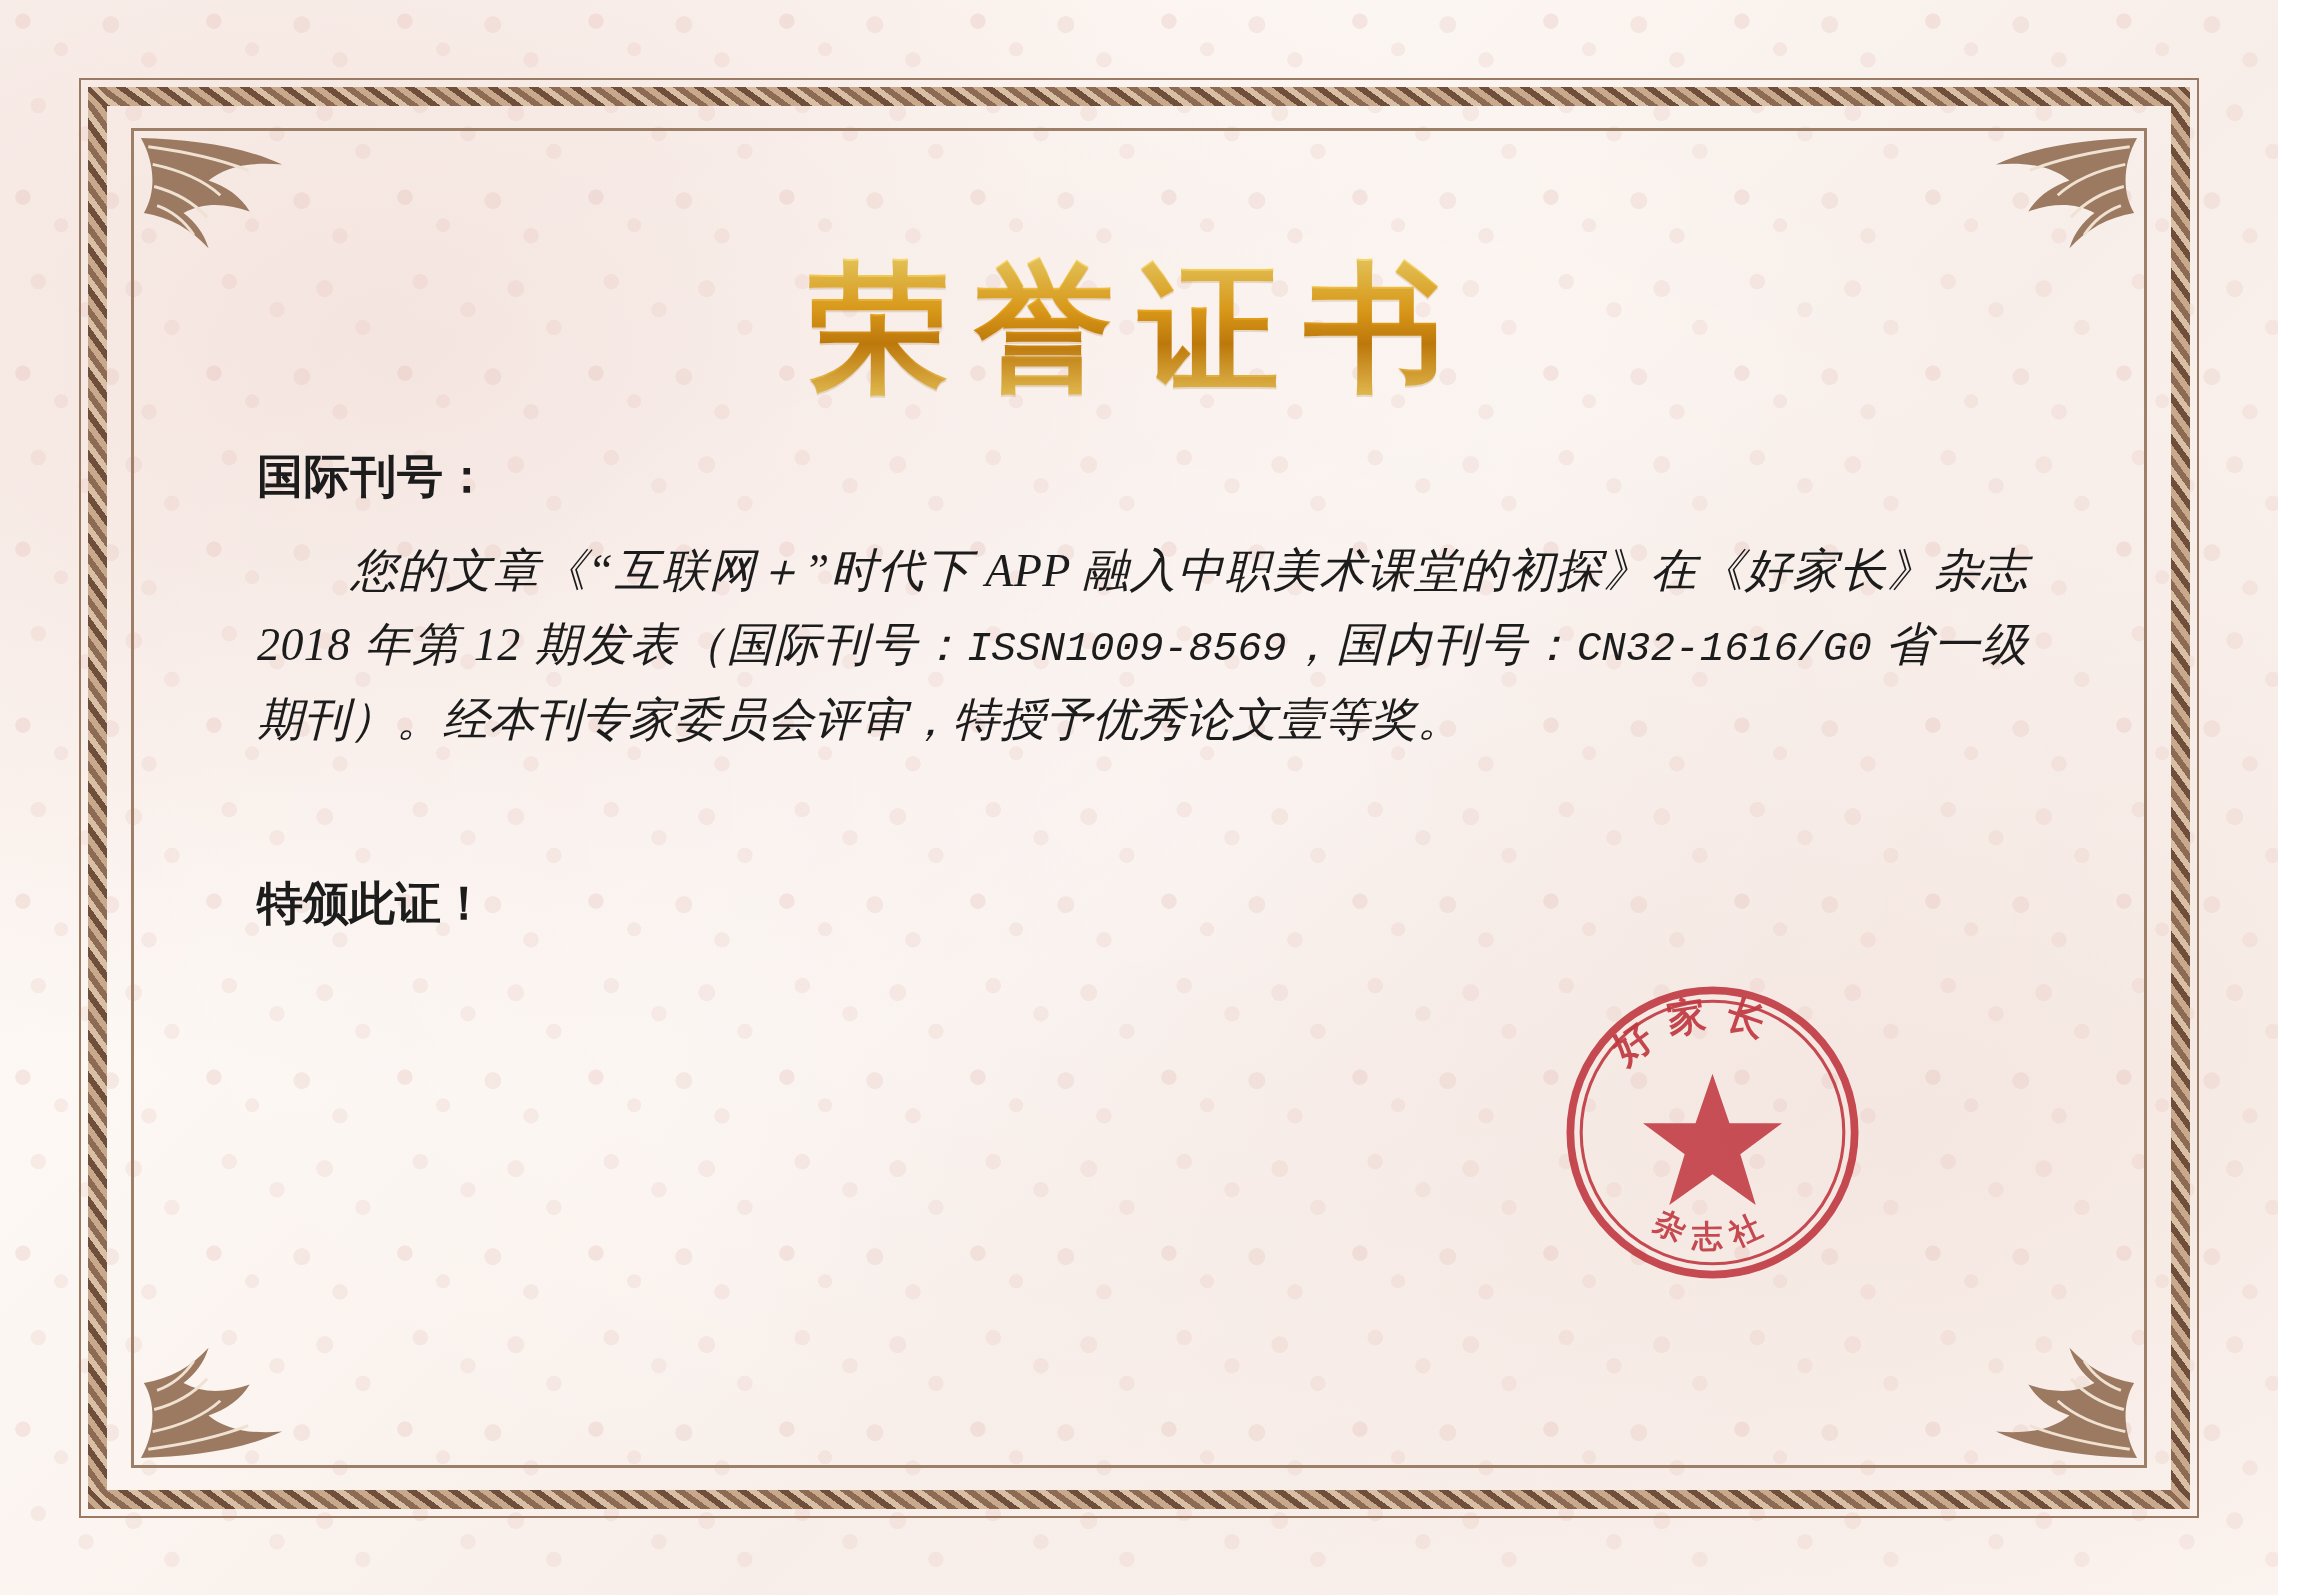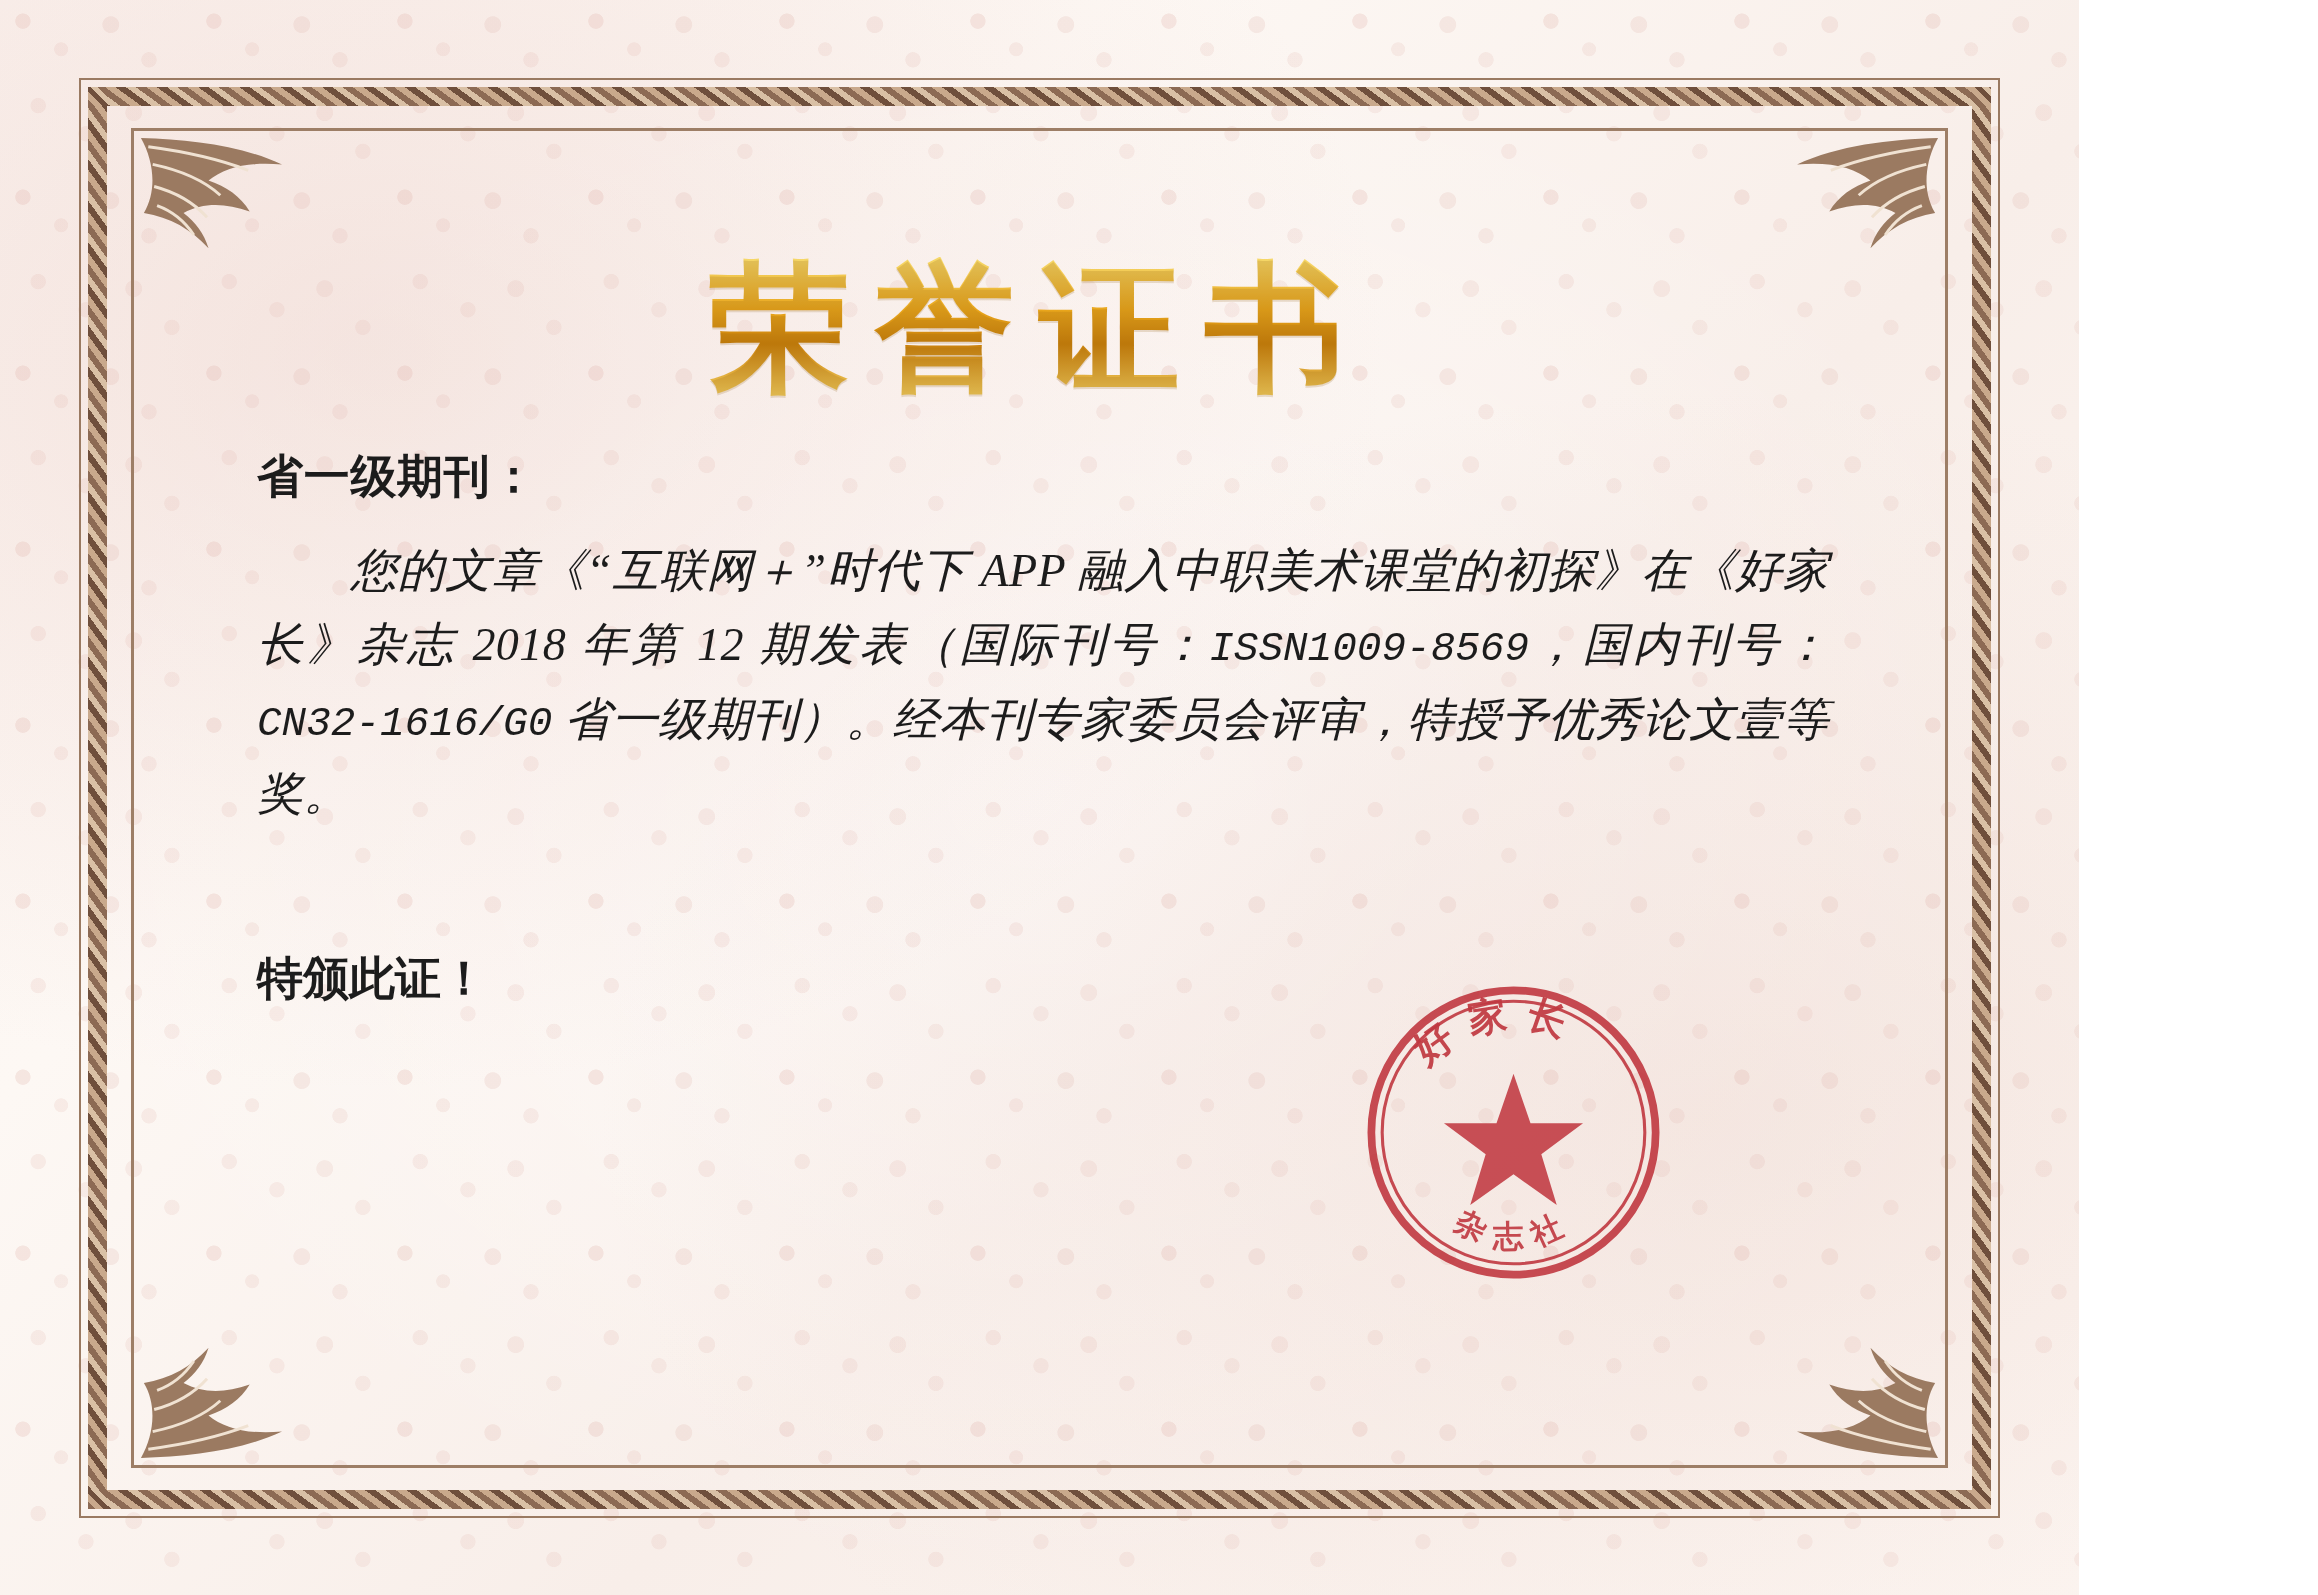"荣誉证书" .certificate { width: 2079px -> 2278px }
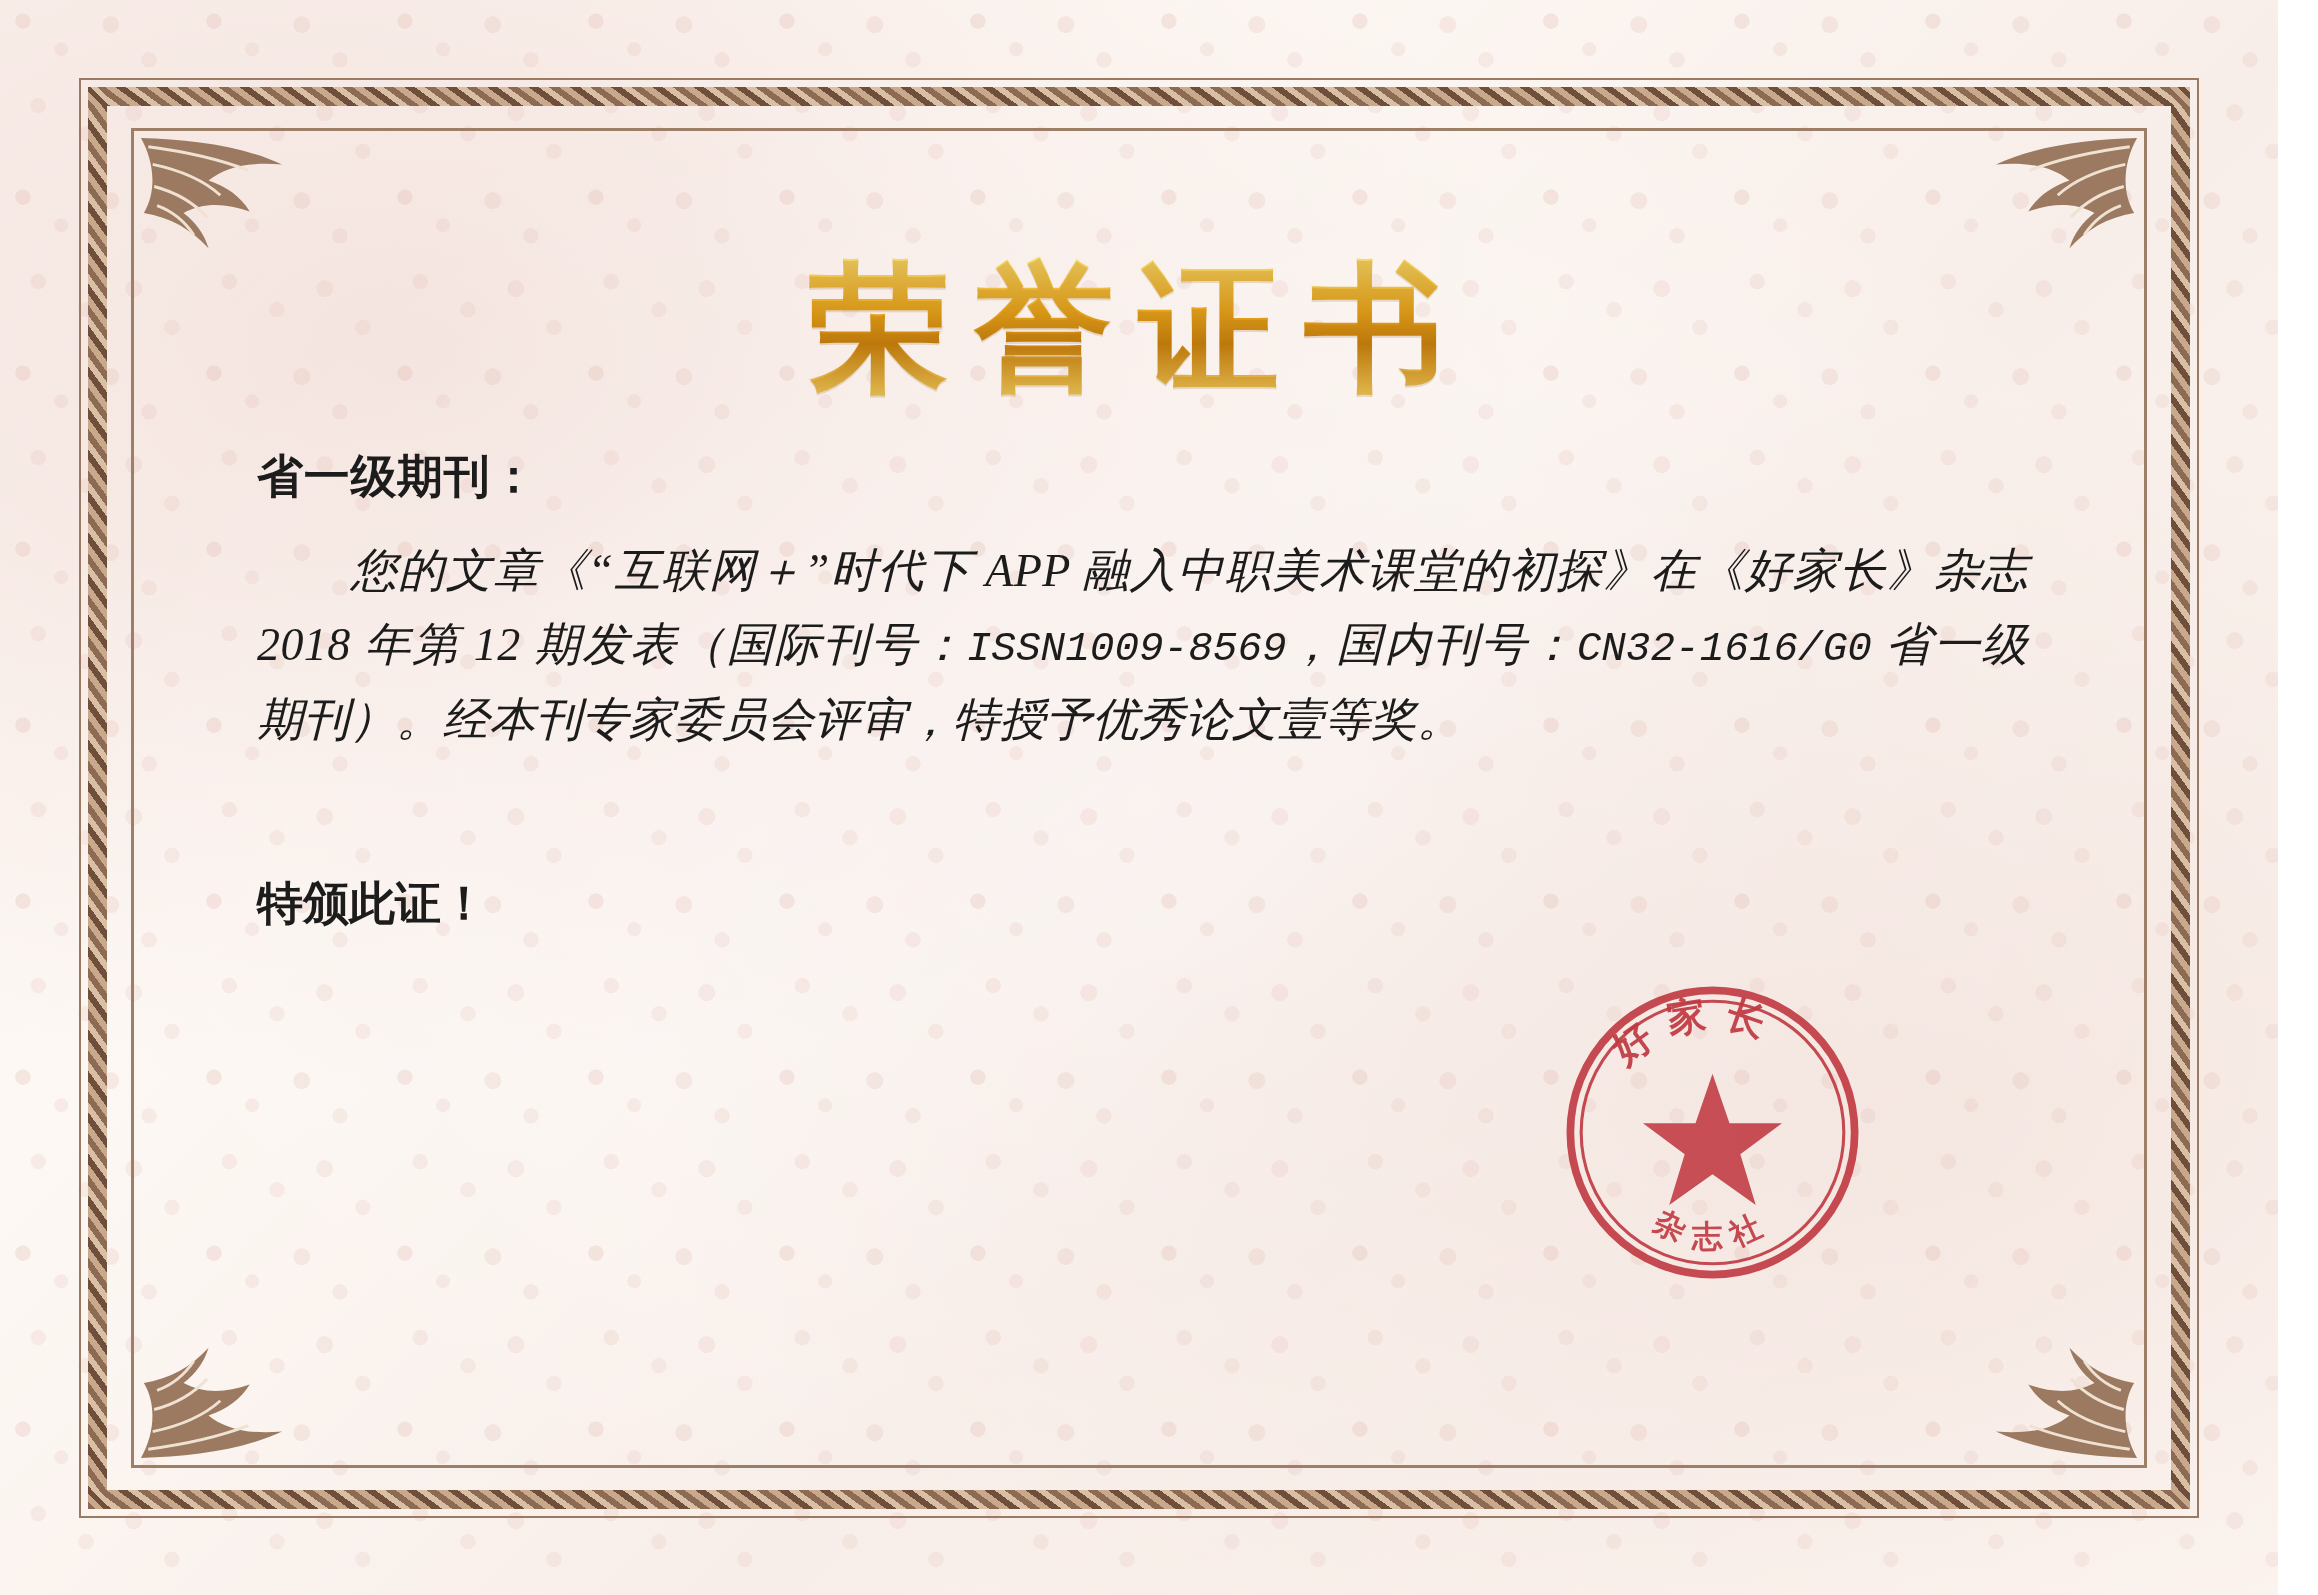"省一级期刊：" div.salutation { text: 省一级期刊 -> 国际刊号 }
